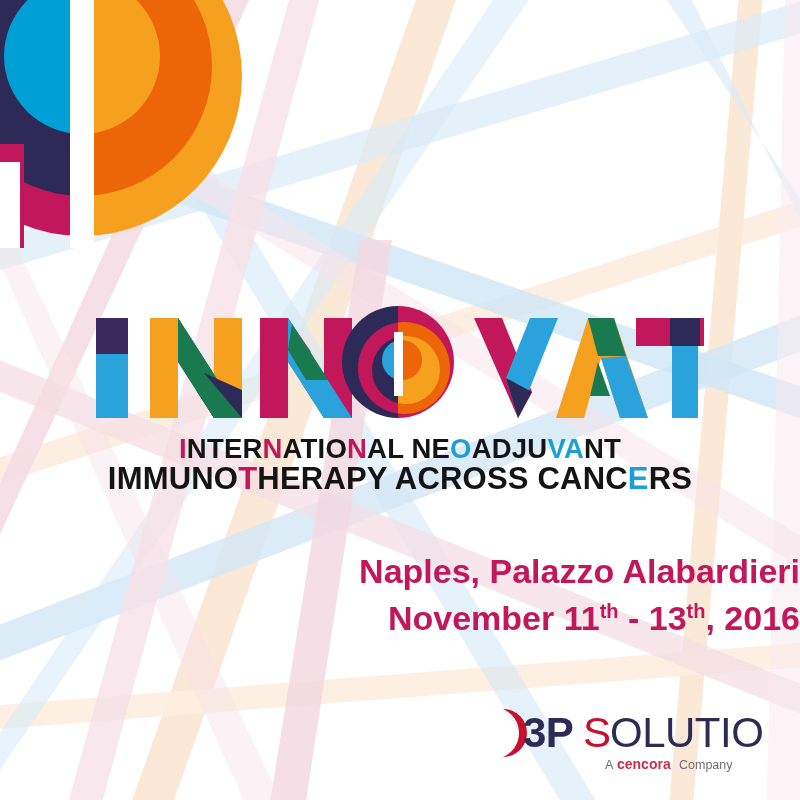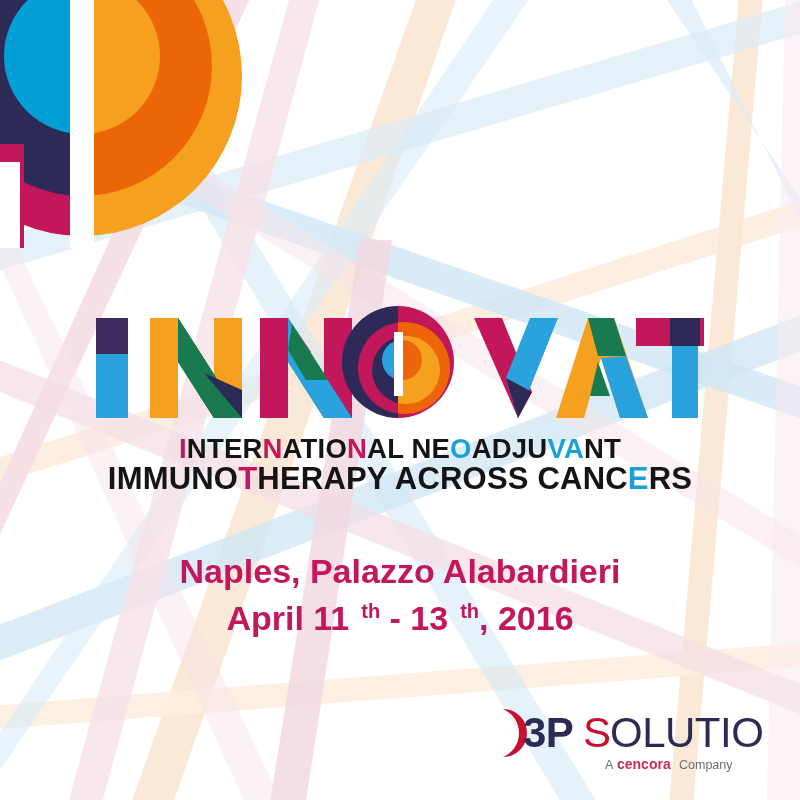"Naples, Palazzo Alabardieri" .venue-line { text-align: center -> right }
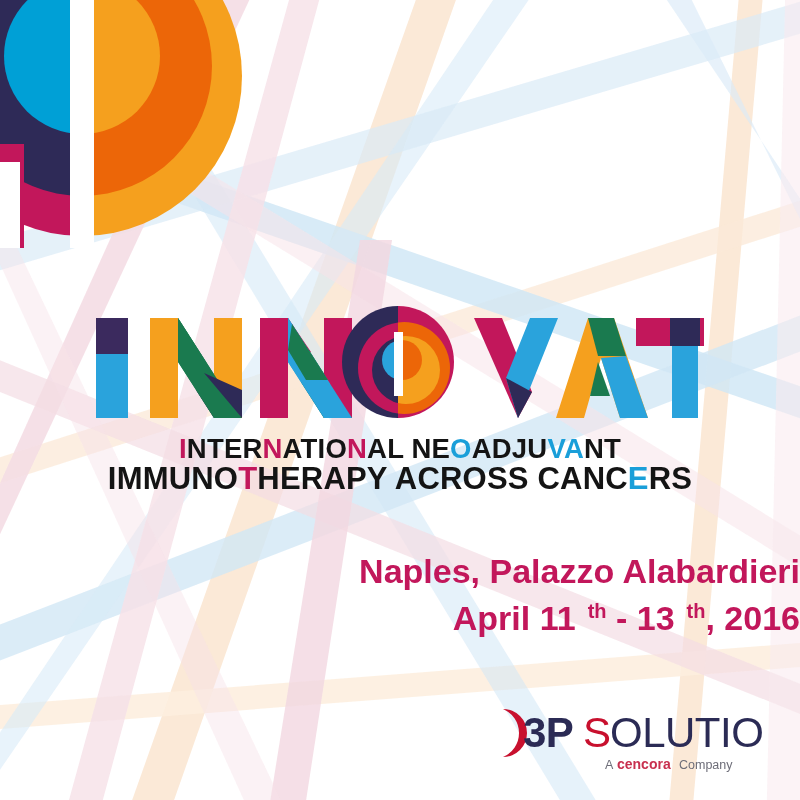"April 11" span { text: April -> November }
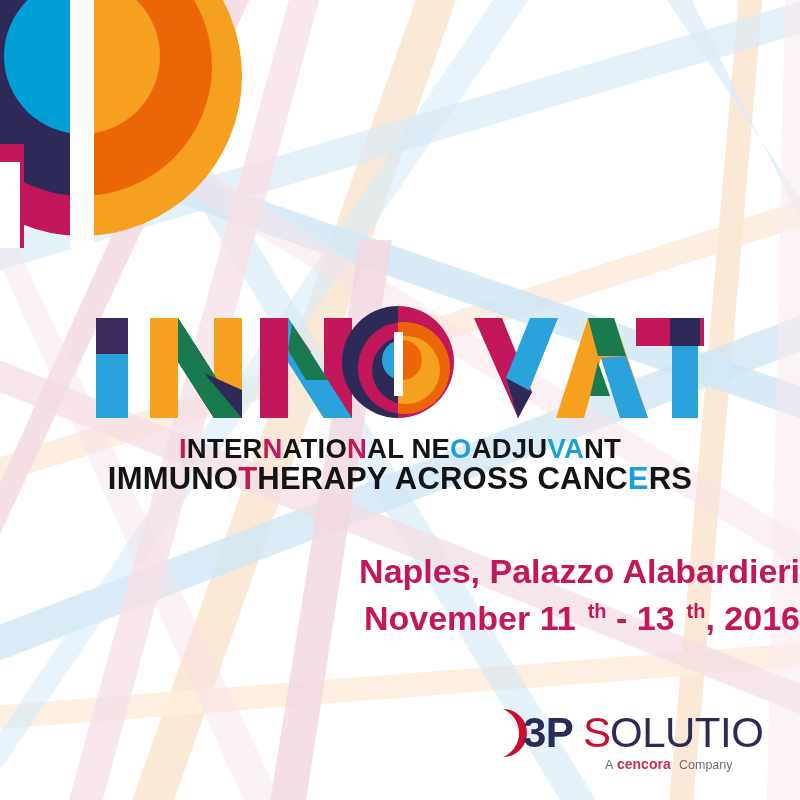"th" .sup-ord { margin-left: 12px -> none }
